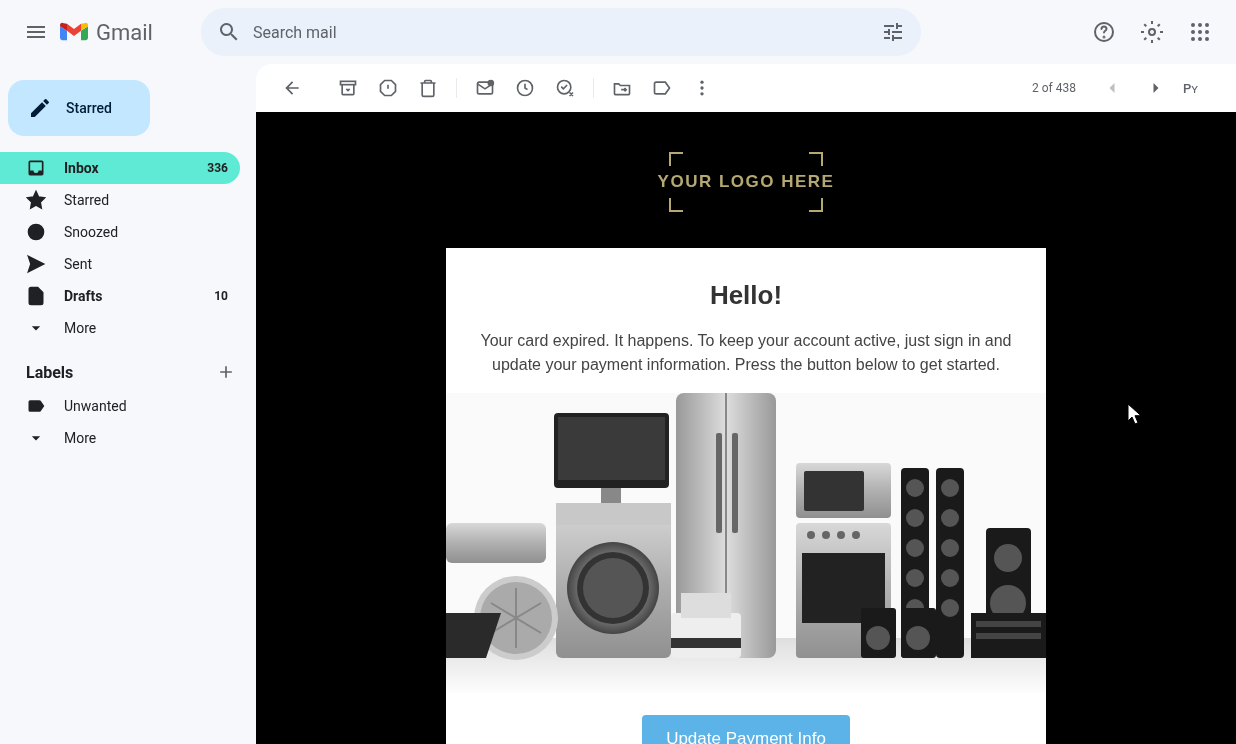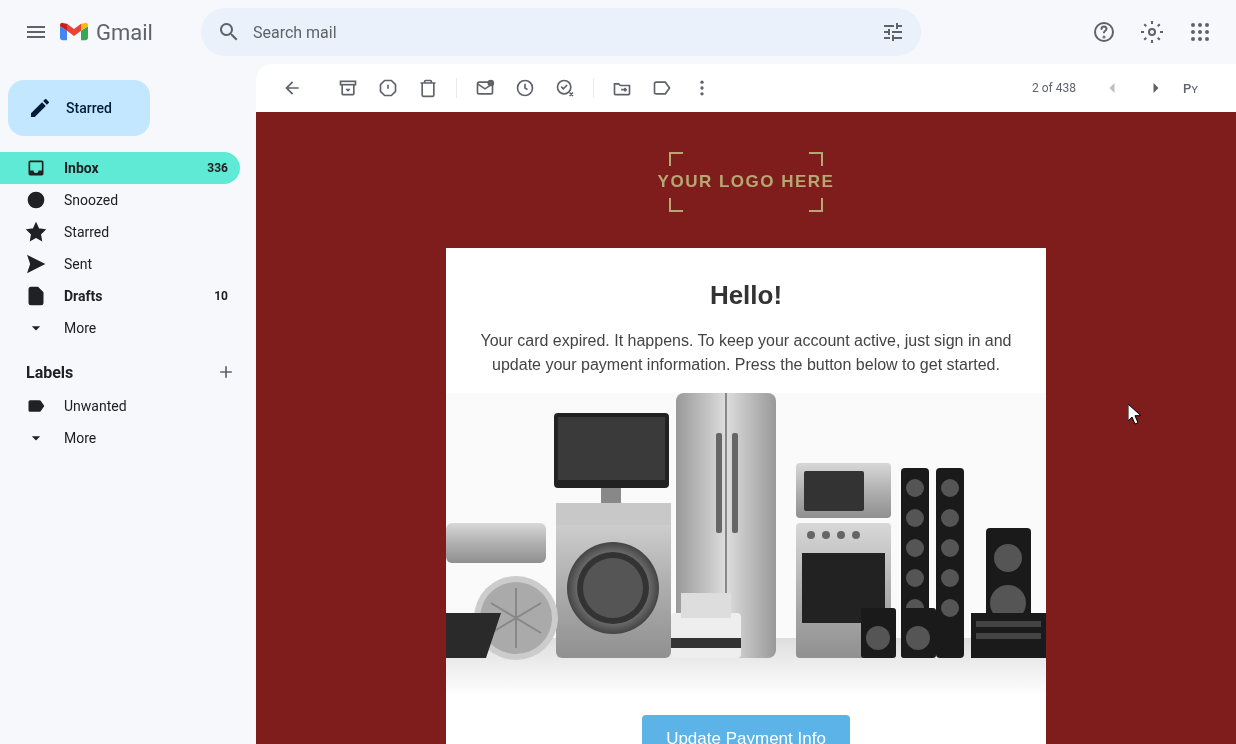"YOUR LOGO HERE" .email-content { background: #7f1d1d -> #000000 }
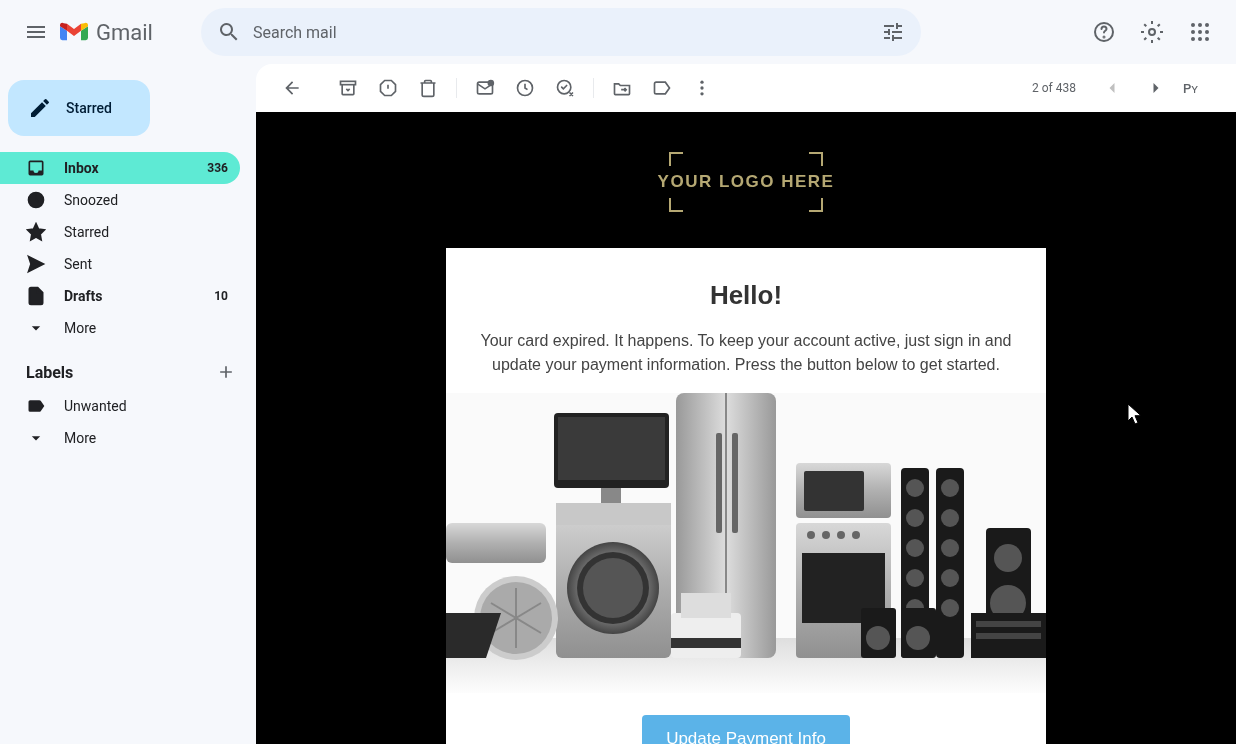"Snoozed" div.nav-item { order: before "Starred" -> after "Starred" }
